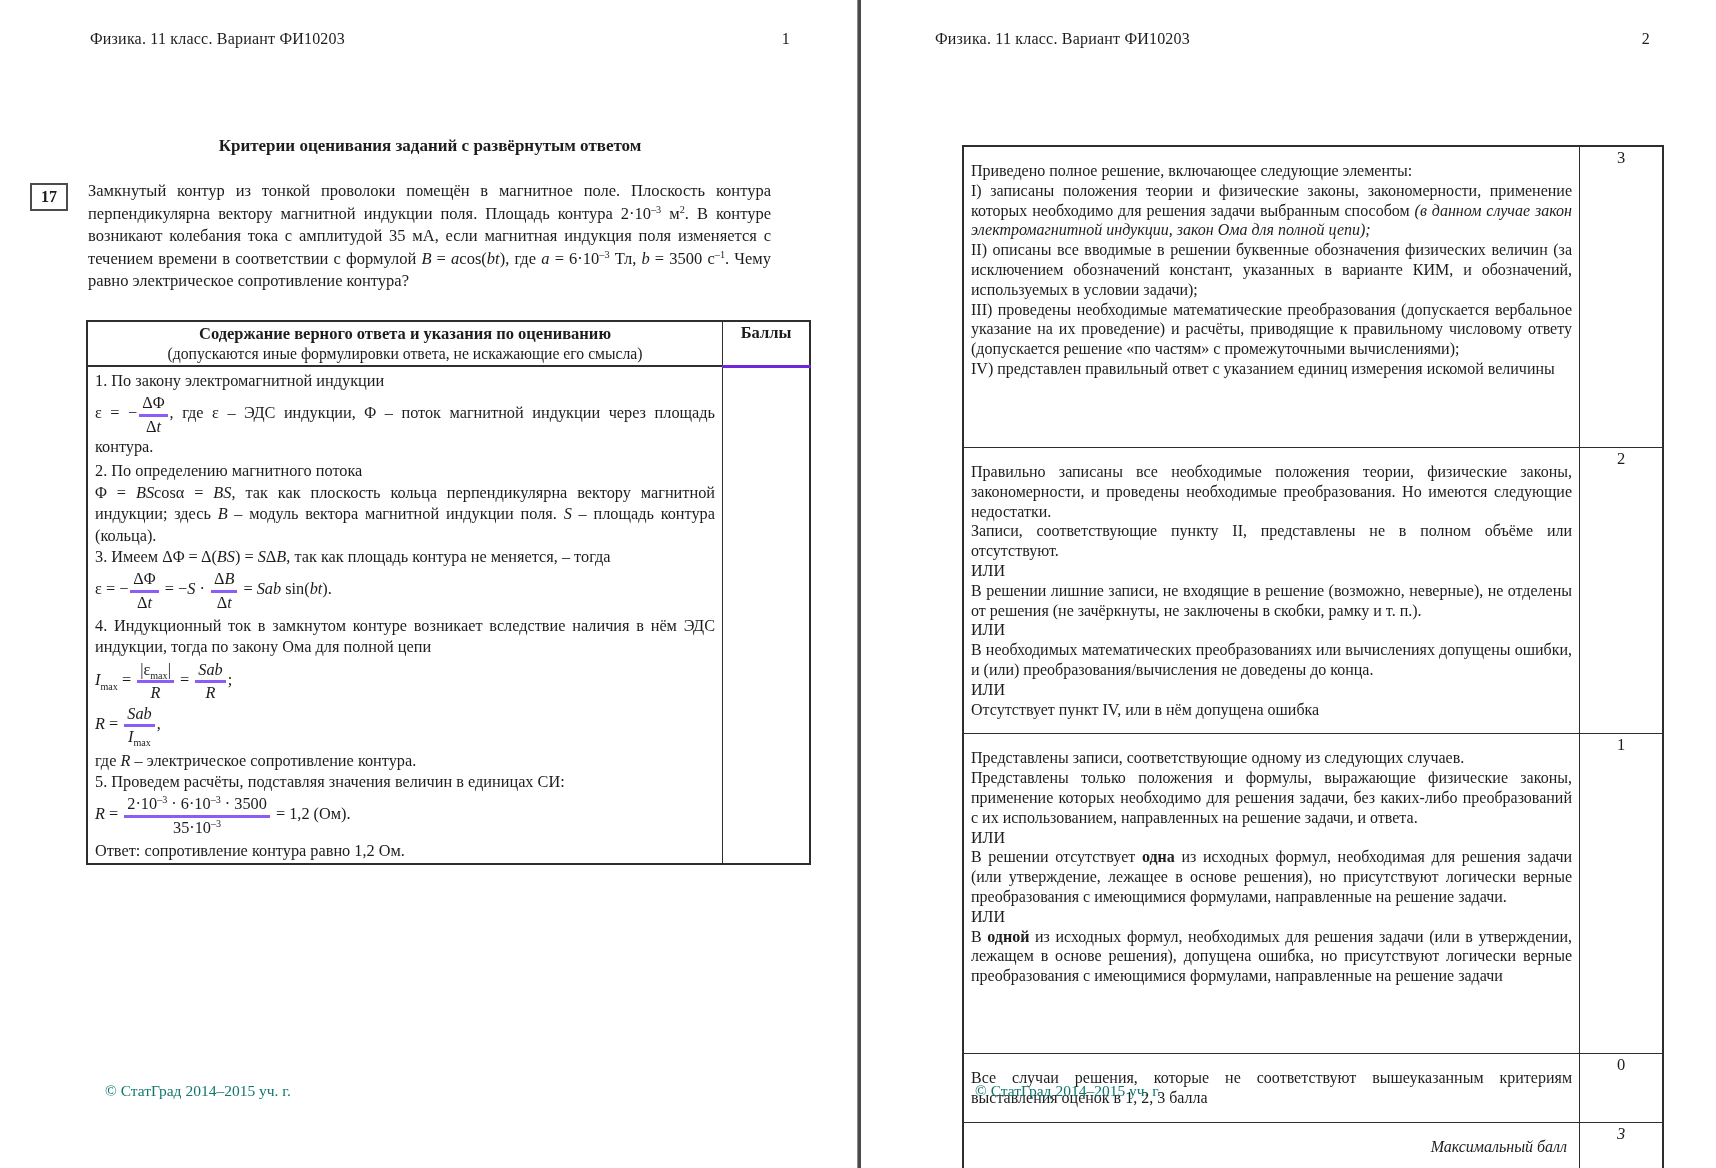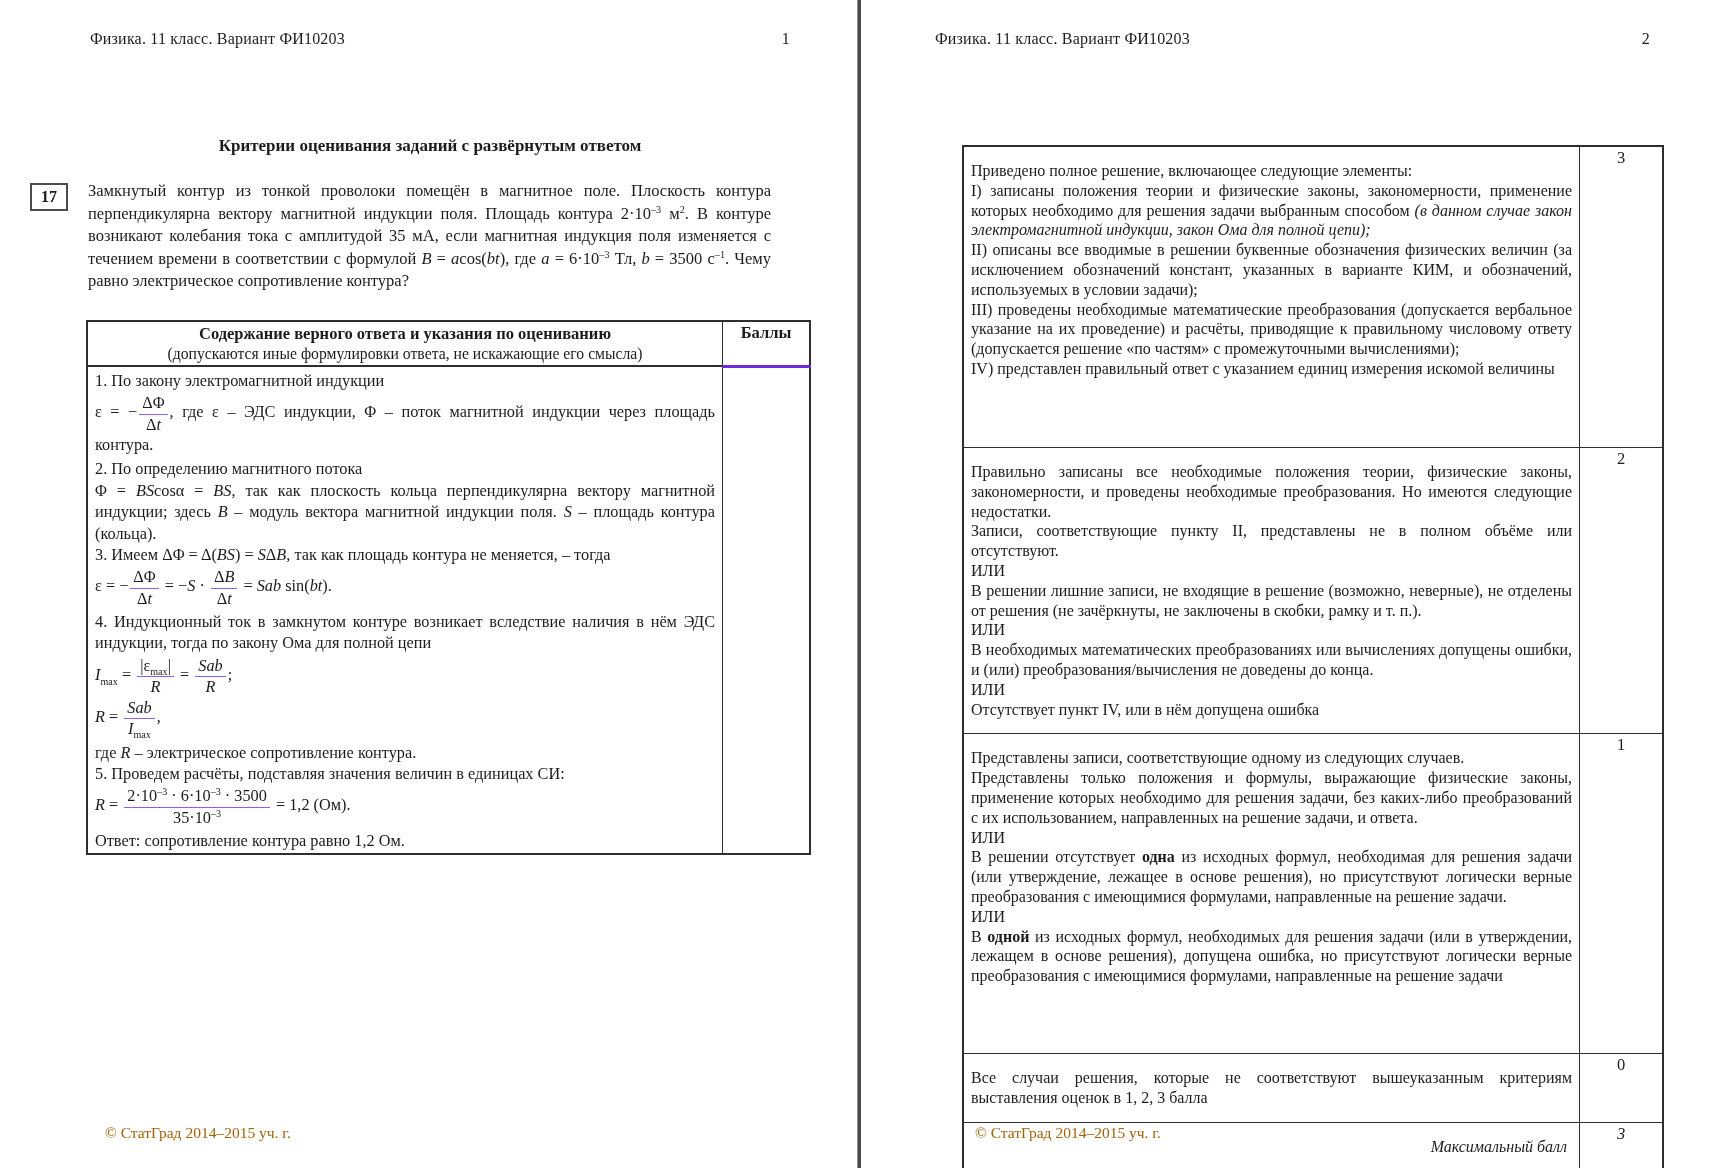"ΔΦ" .frac .num { border-bottom: 1px solid #8b5cf6 -> 3px solid #8b5cf6 }
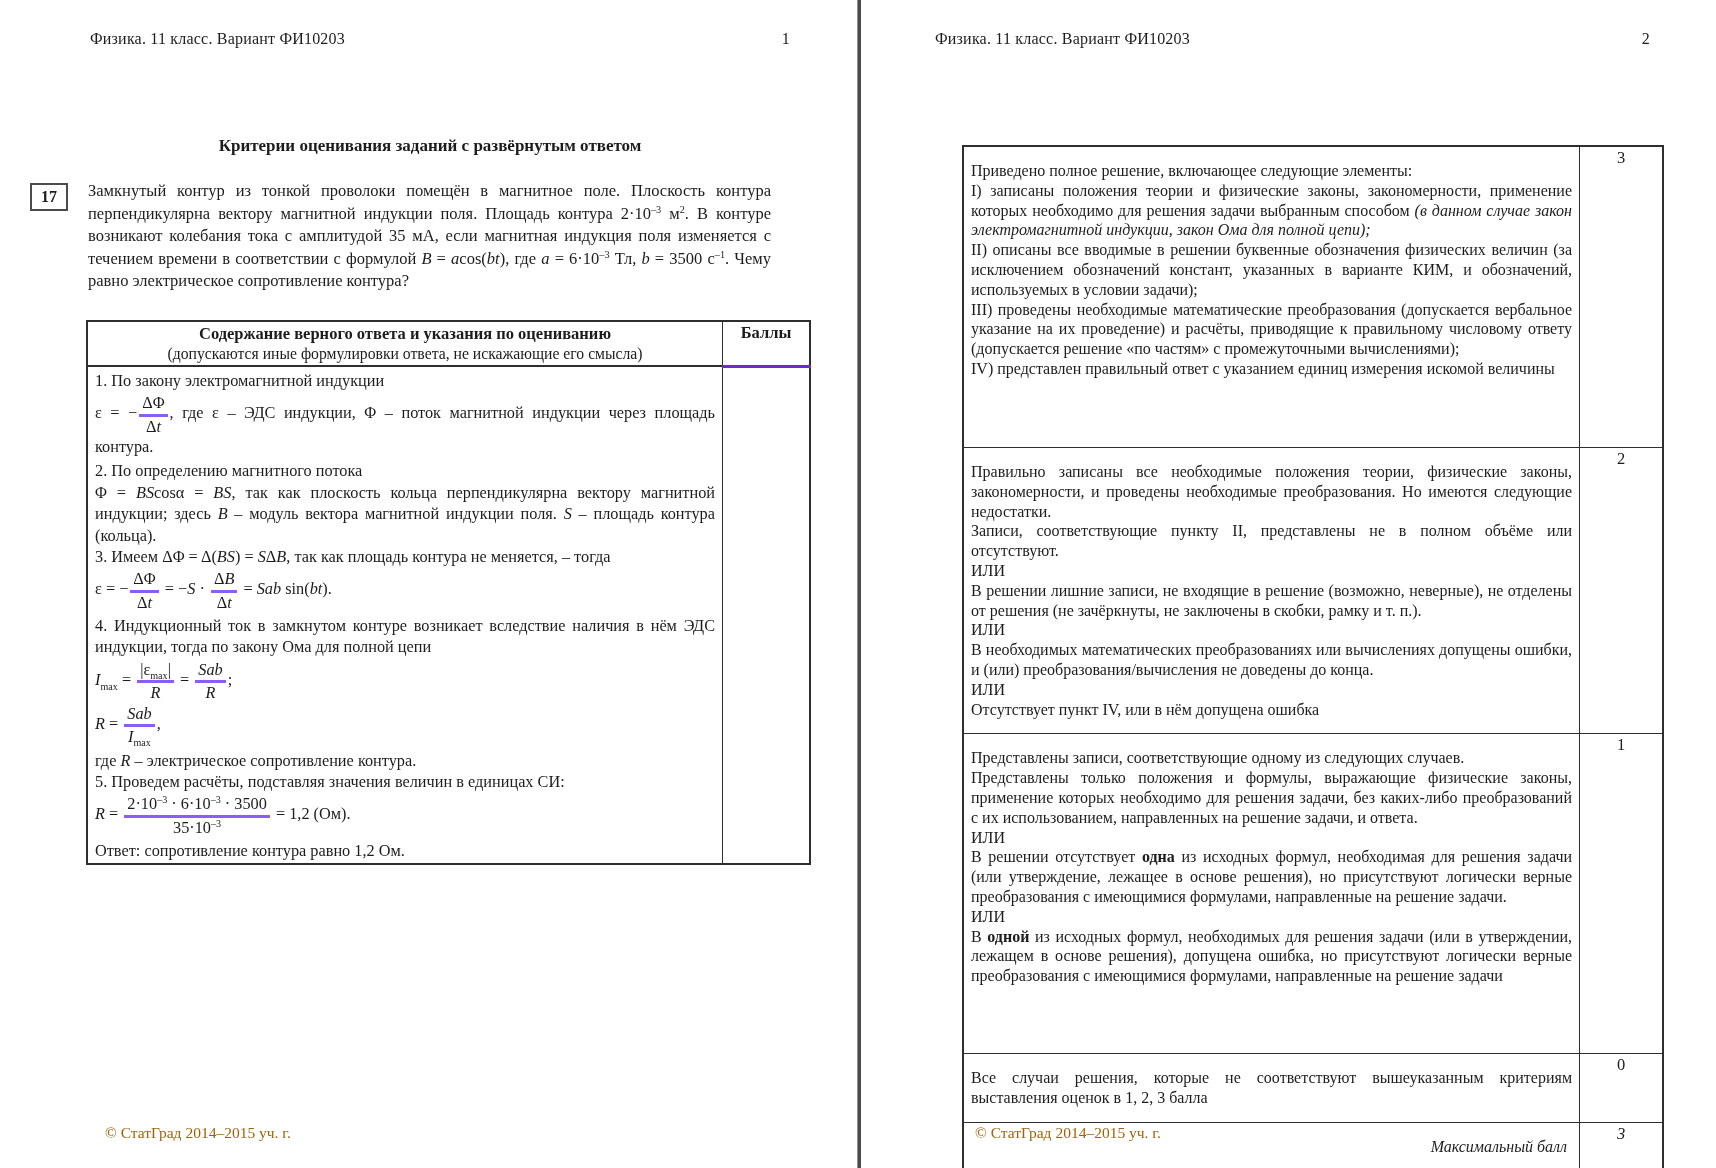"© СтатГрад 2014–2015 уч. г." .footer { color: #a16207 -> #0f766e; top: 1124px -> 1082px }
